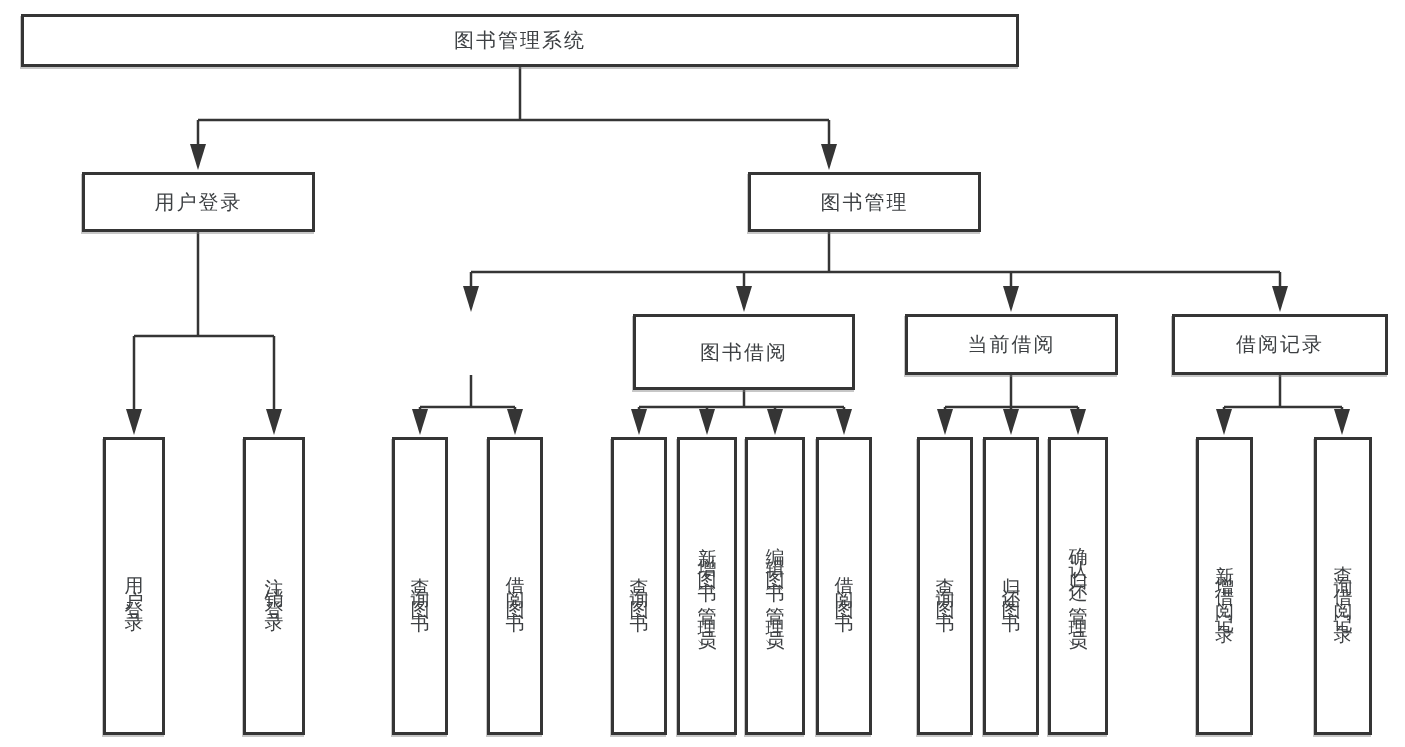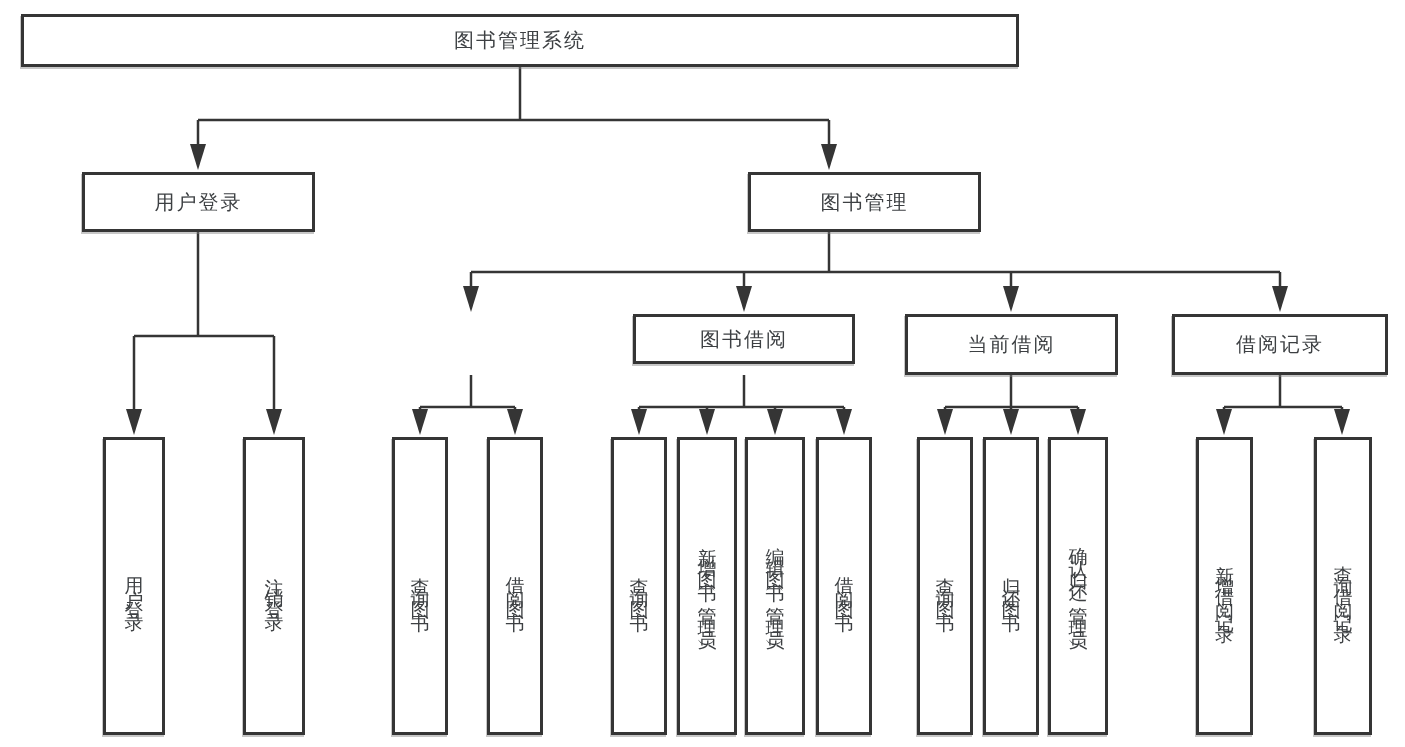"图书借阅" div.node { height: 50px -> 76px }
